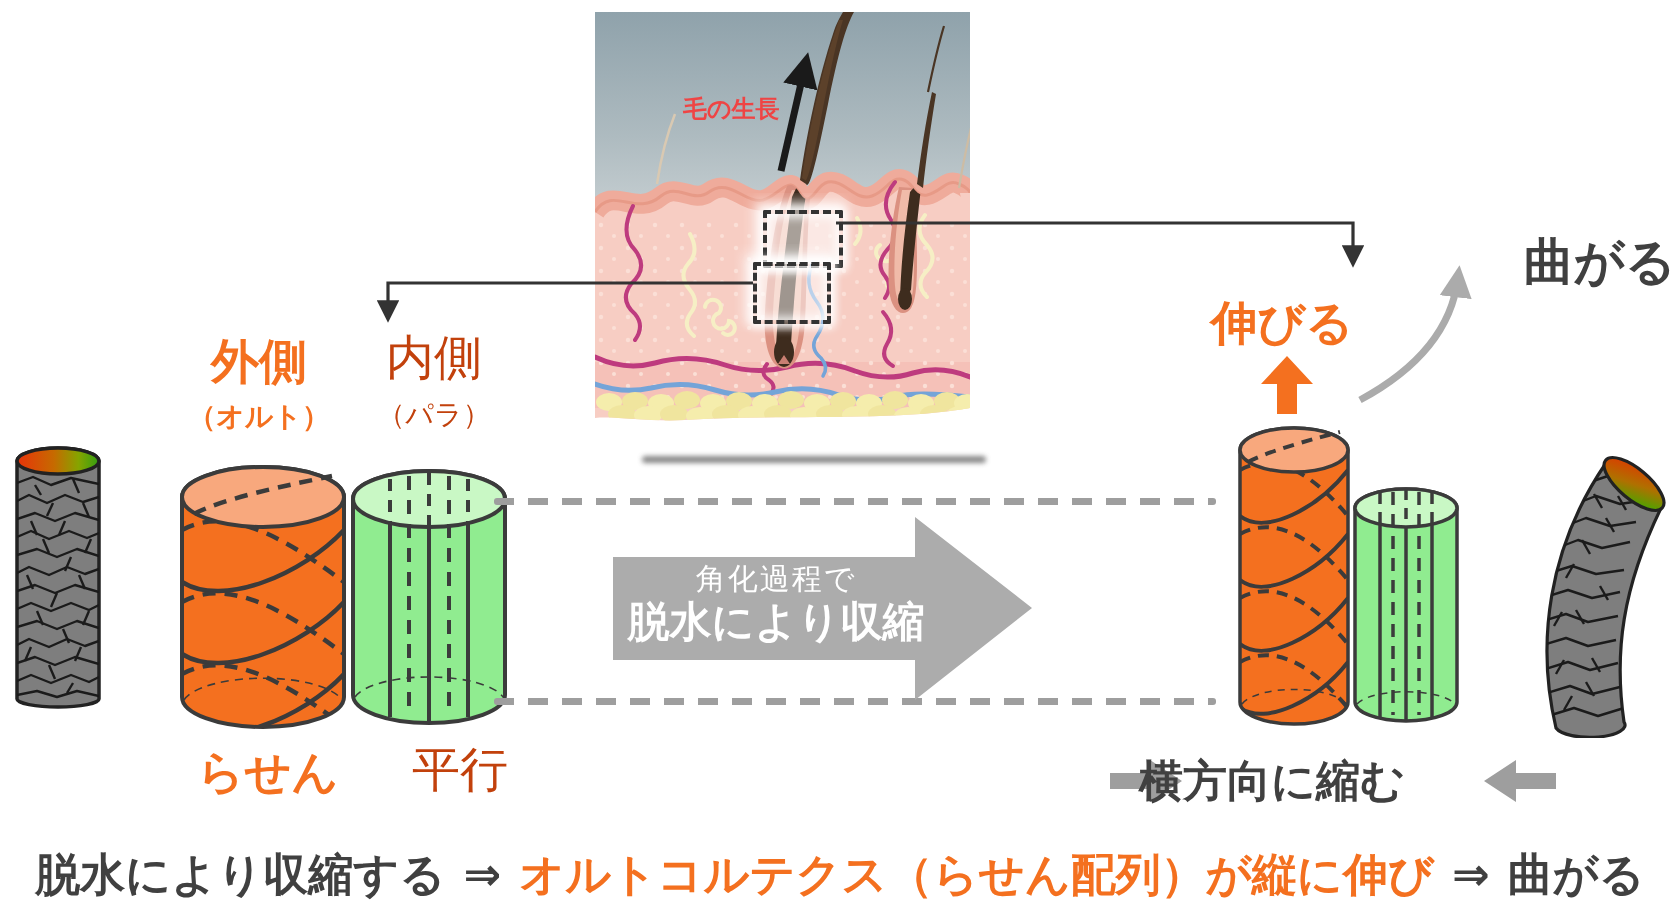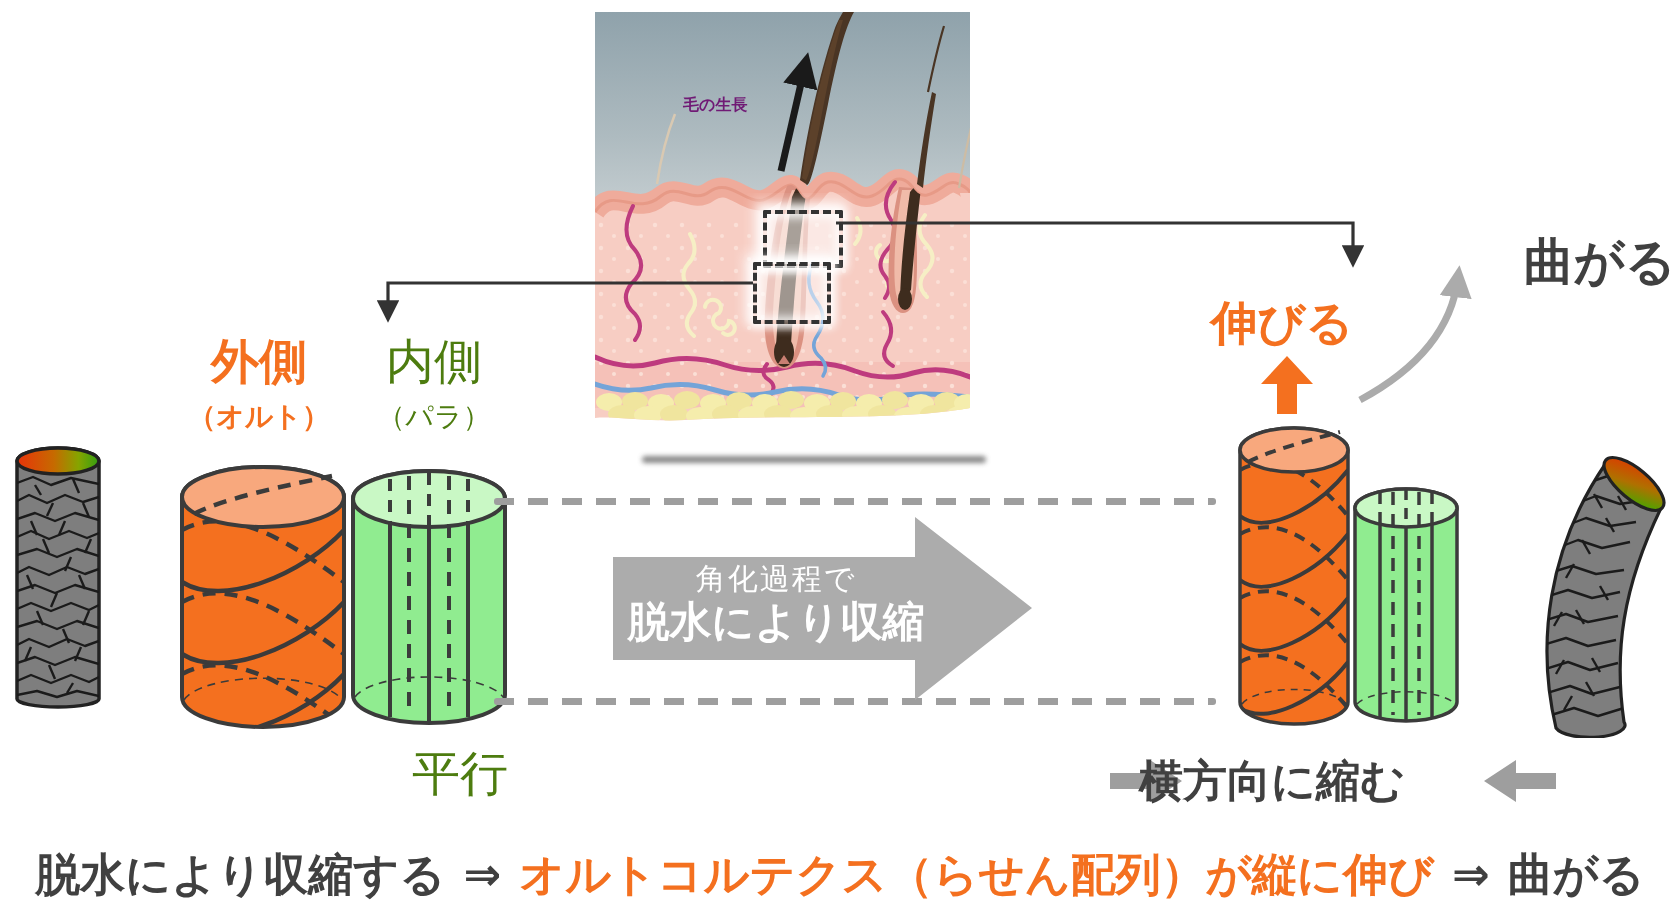"毛の生長" div.abs { color: #701a75 -> #ef4444; font-size: 16px -> 24px }
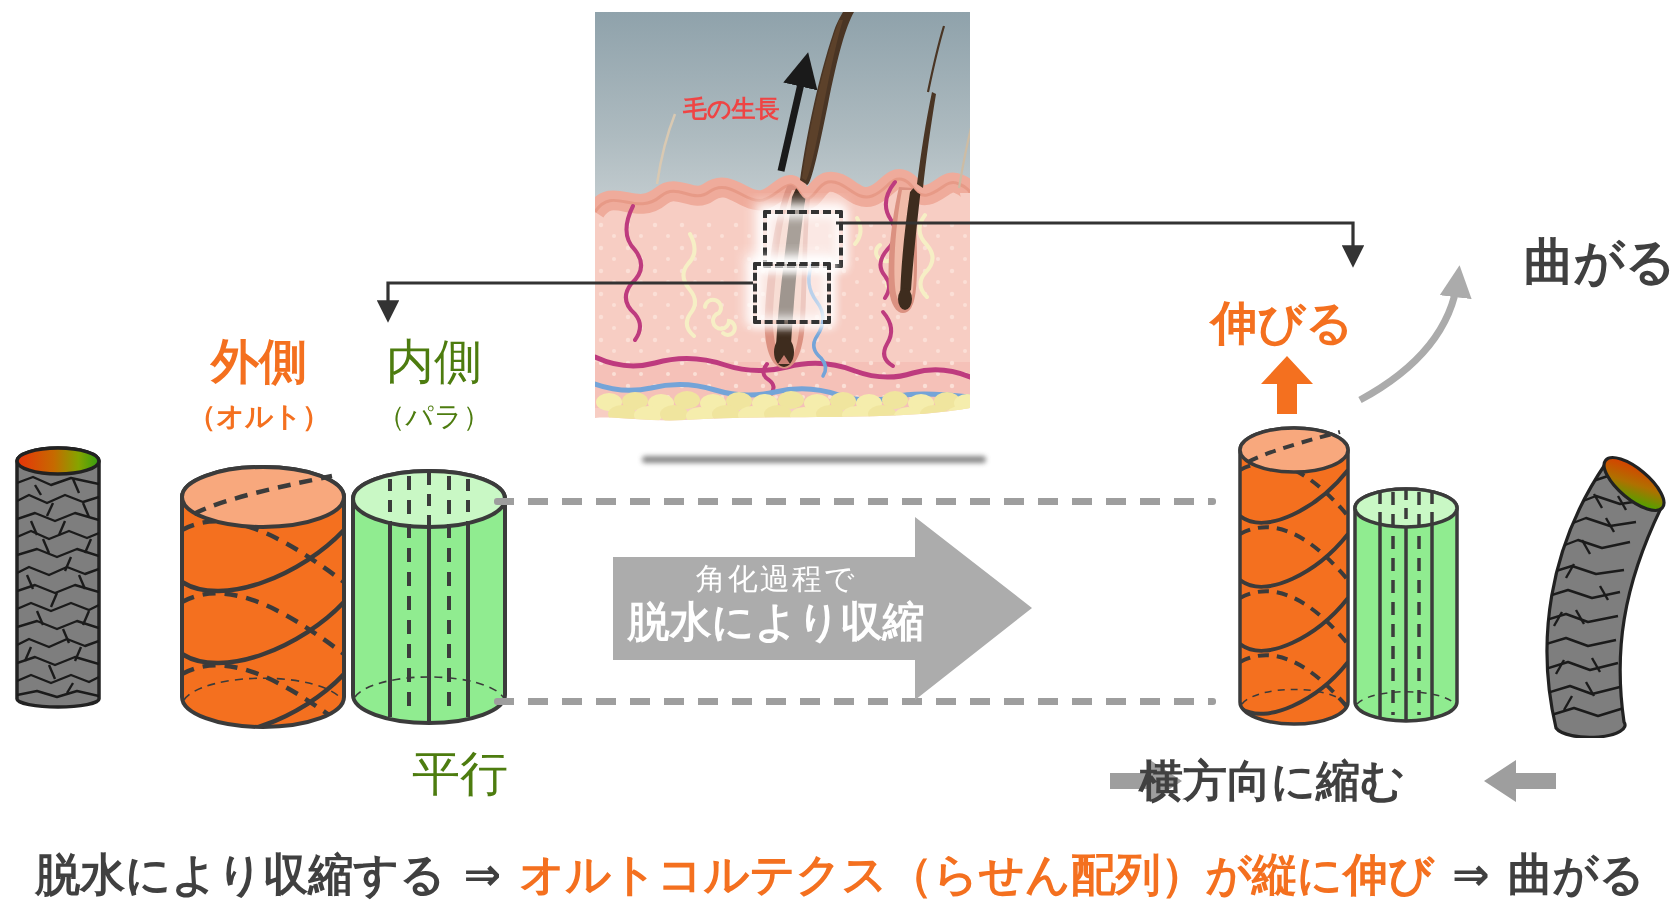"内側" .green { color: #4d7c0f -> #c2410c; font-family: none -> Liberation Mono, monospace }
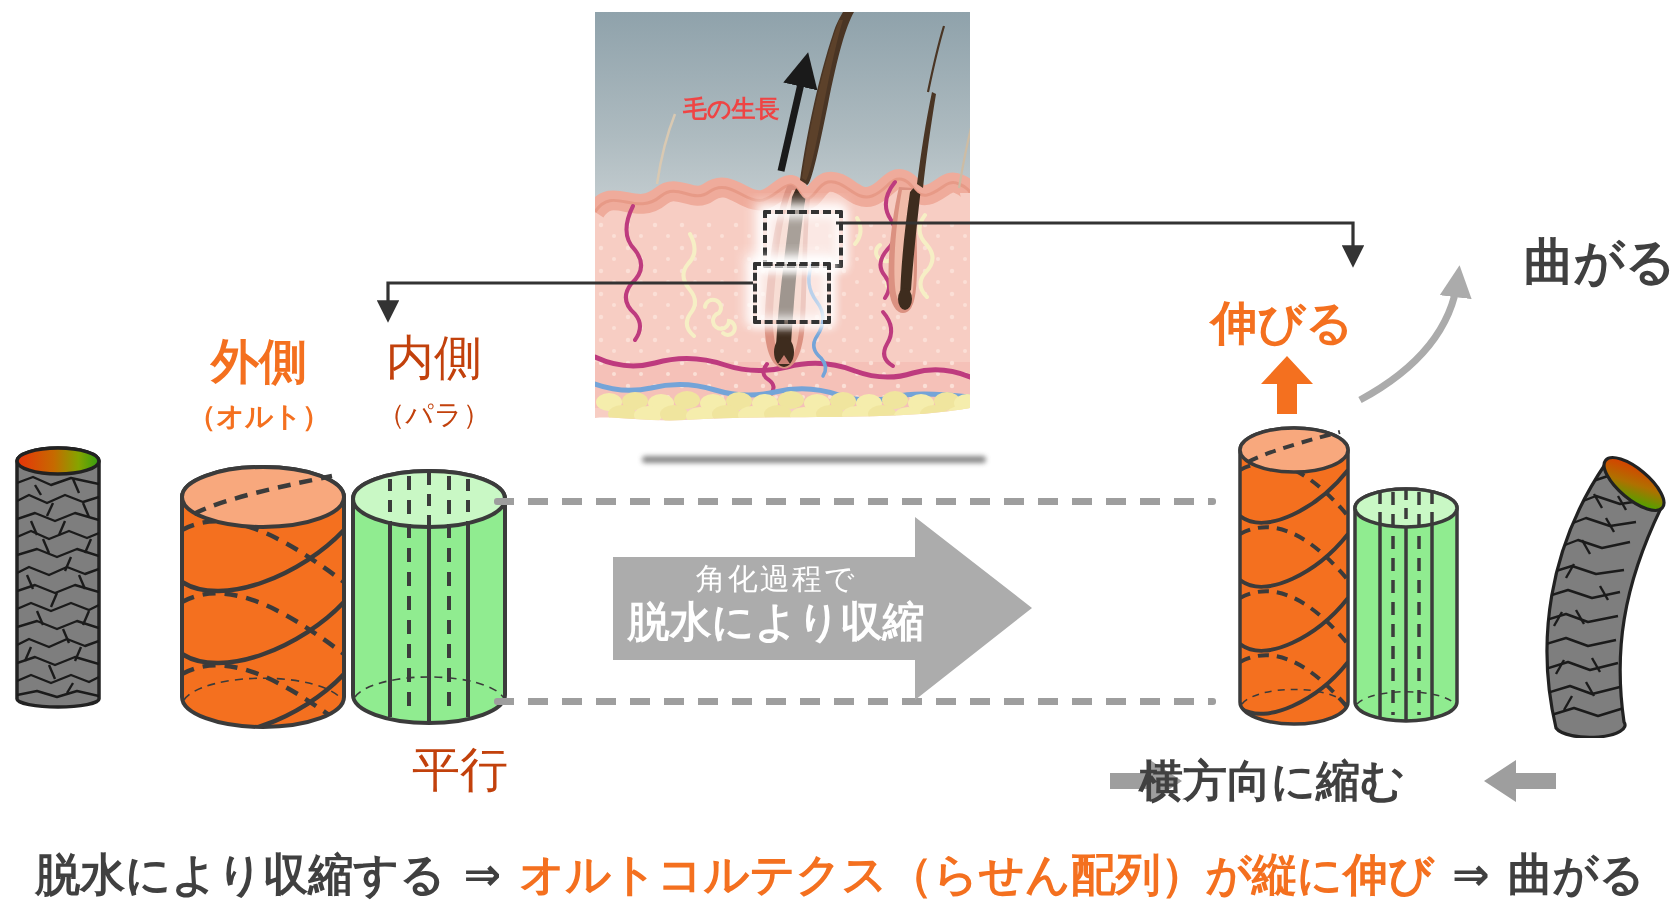"らせん" div.abs { html: none -> <div>らせん</div> }
